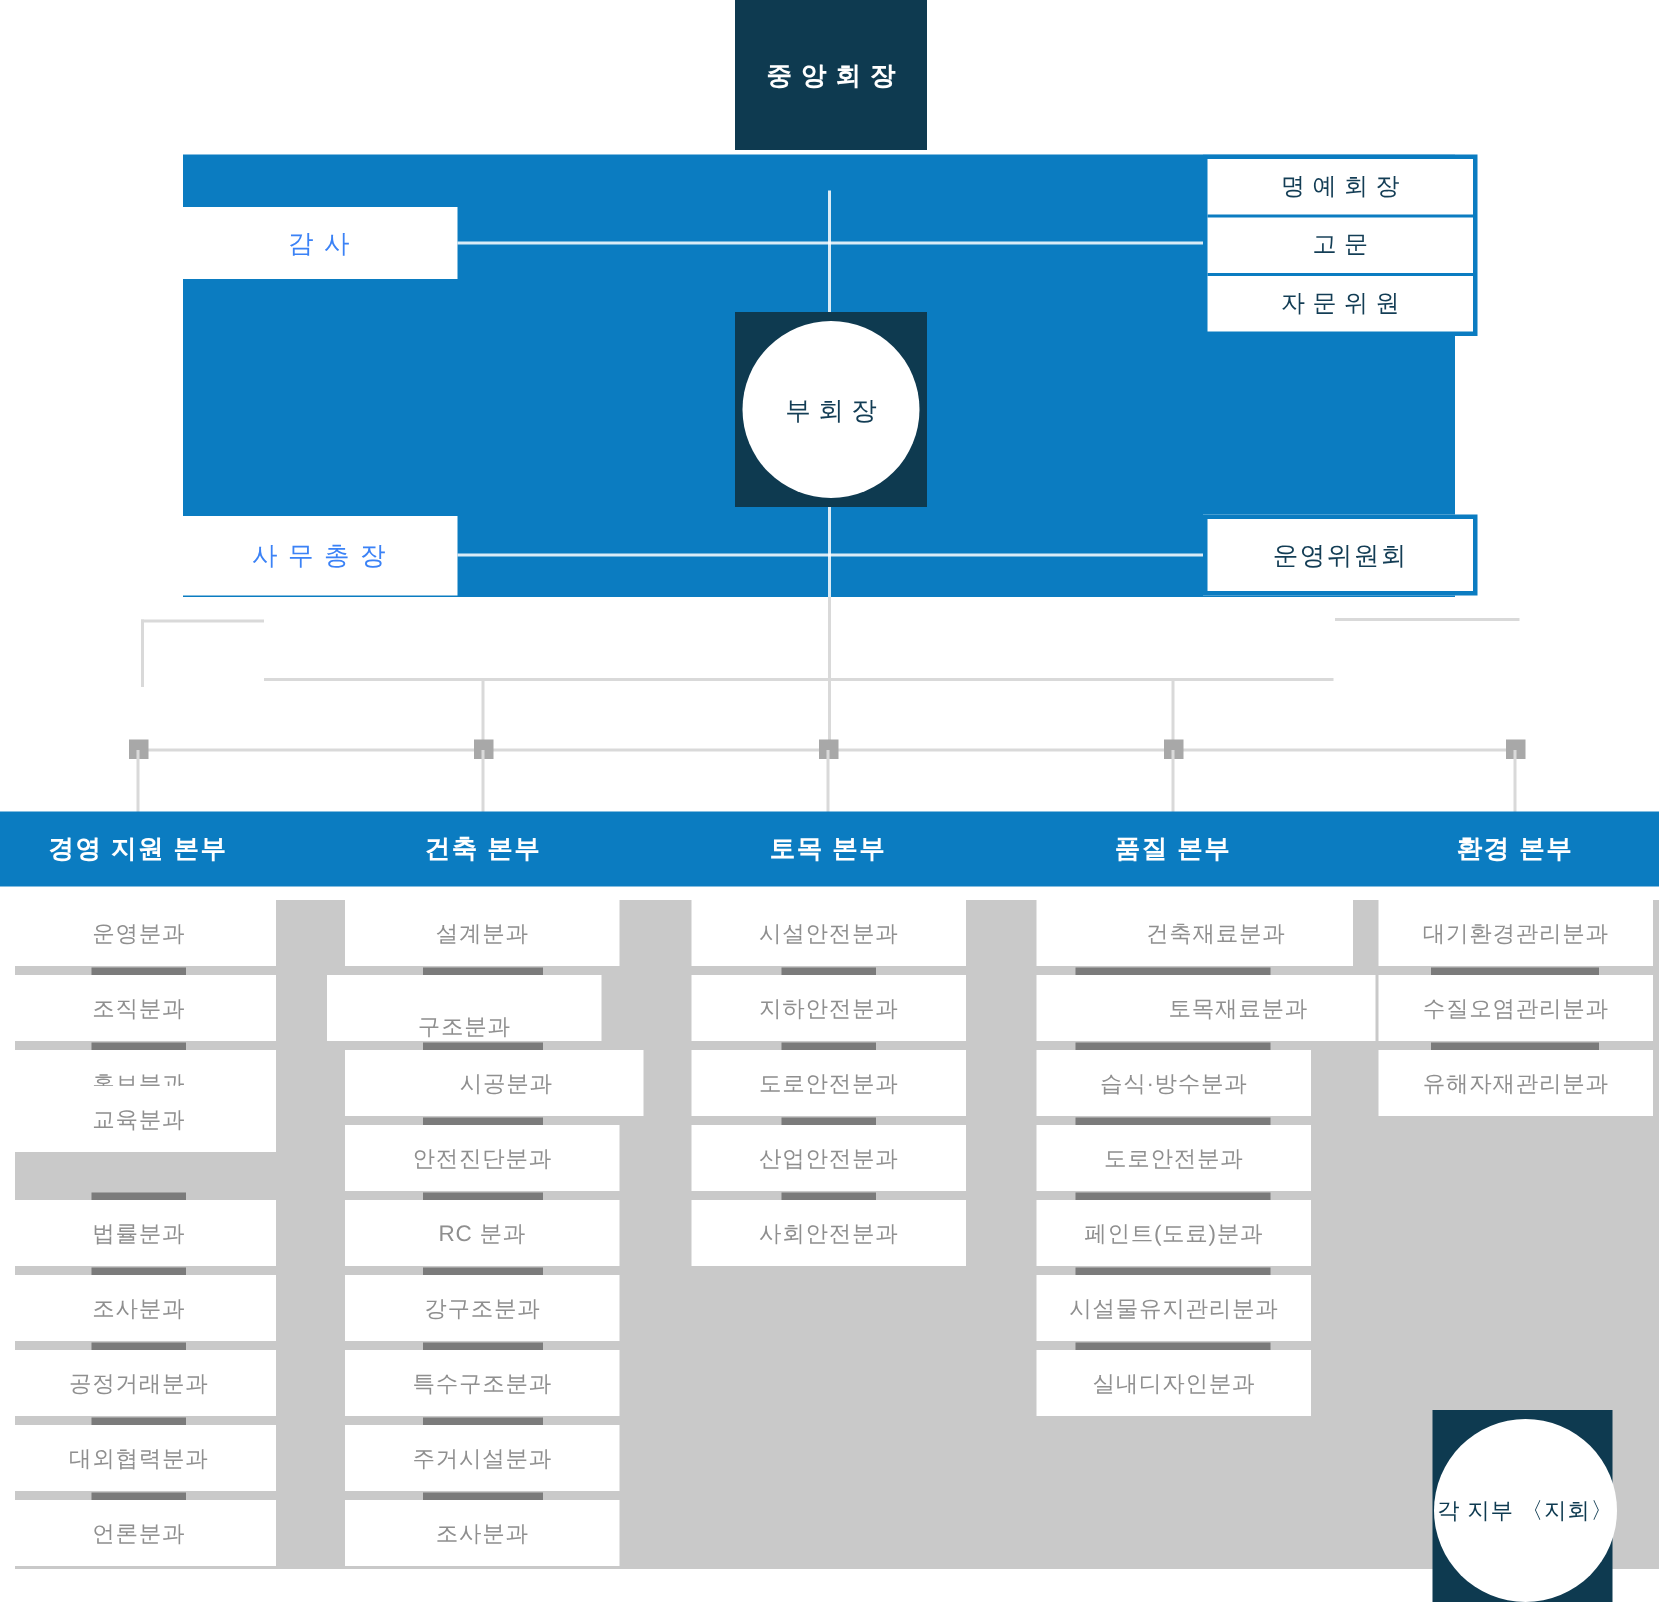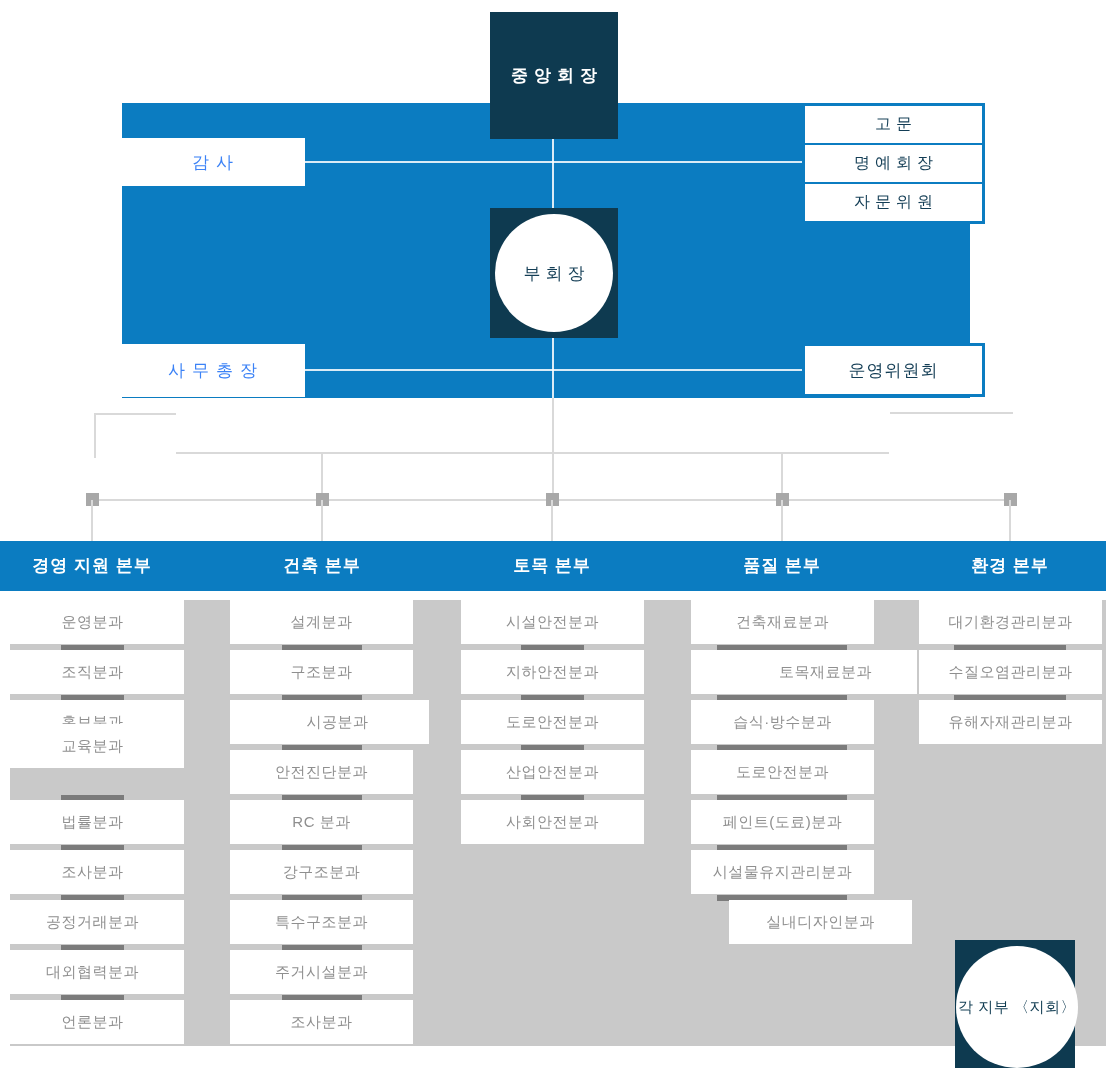"중앙회장" .chairman { height: 127px -> 100px; top: 12px -> 0 }
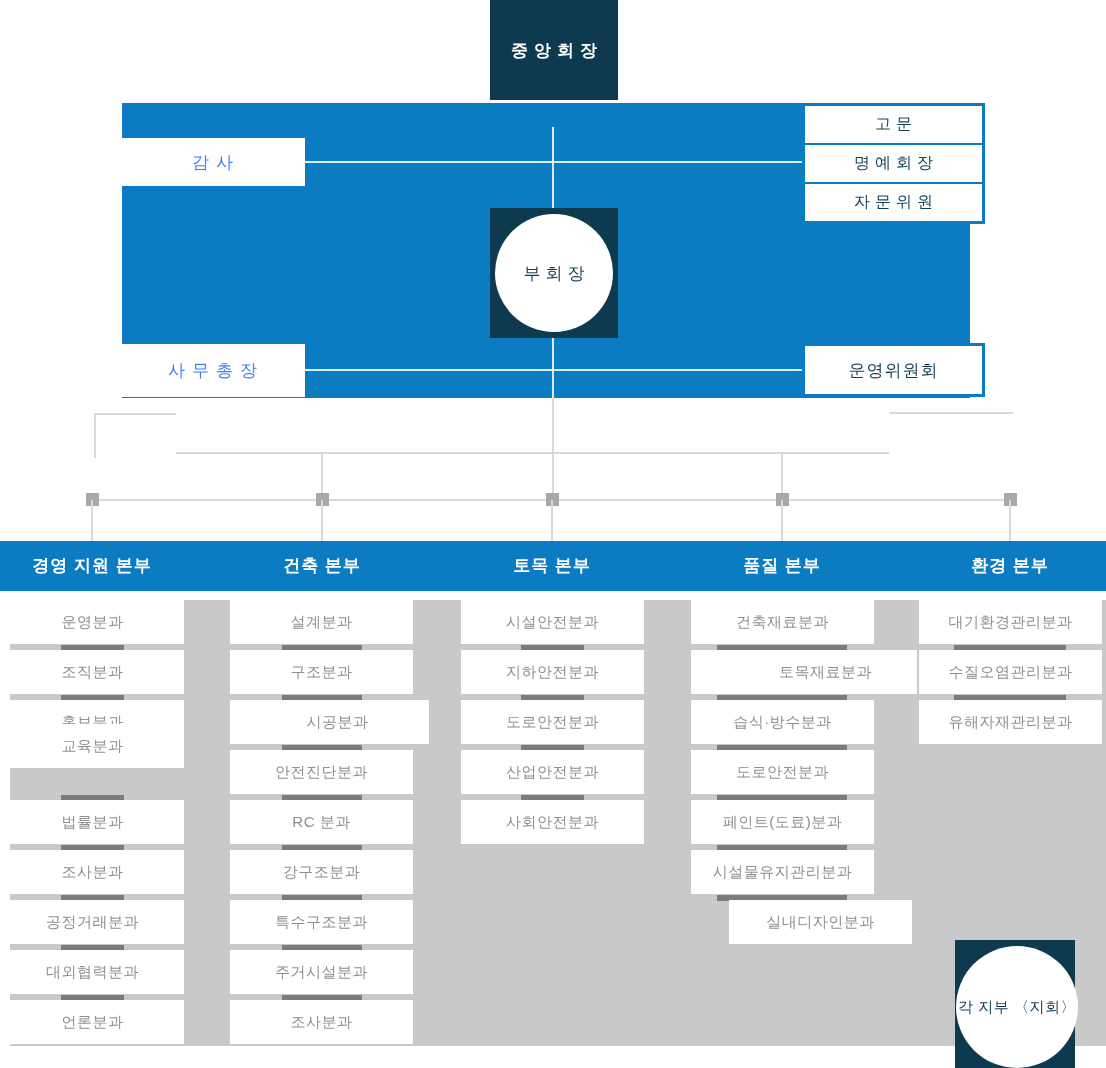"고문" div.advisor-row { order: before "명예회장" -> after "명예회장" }
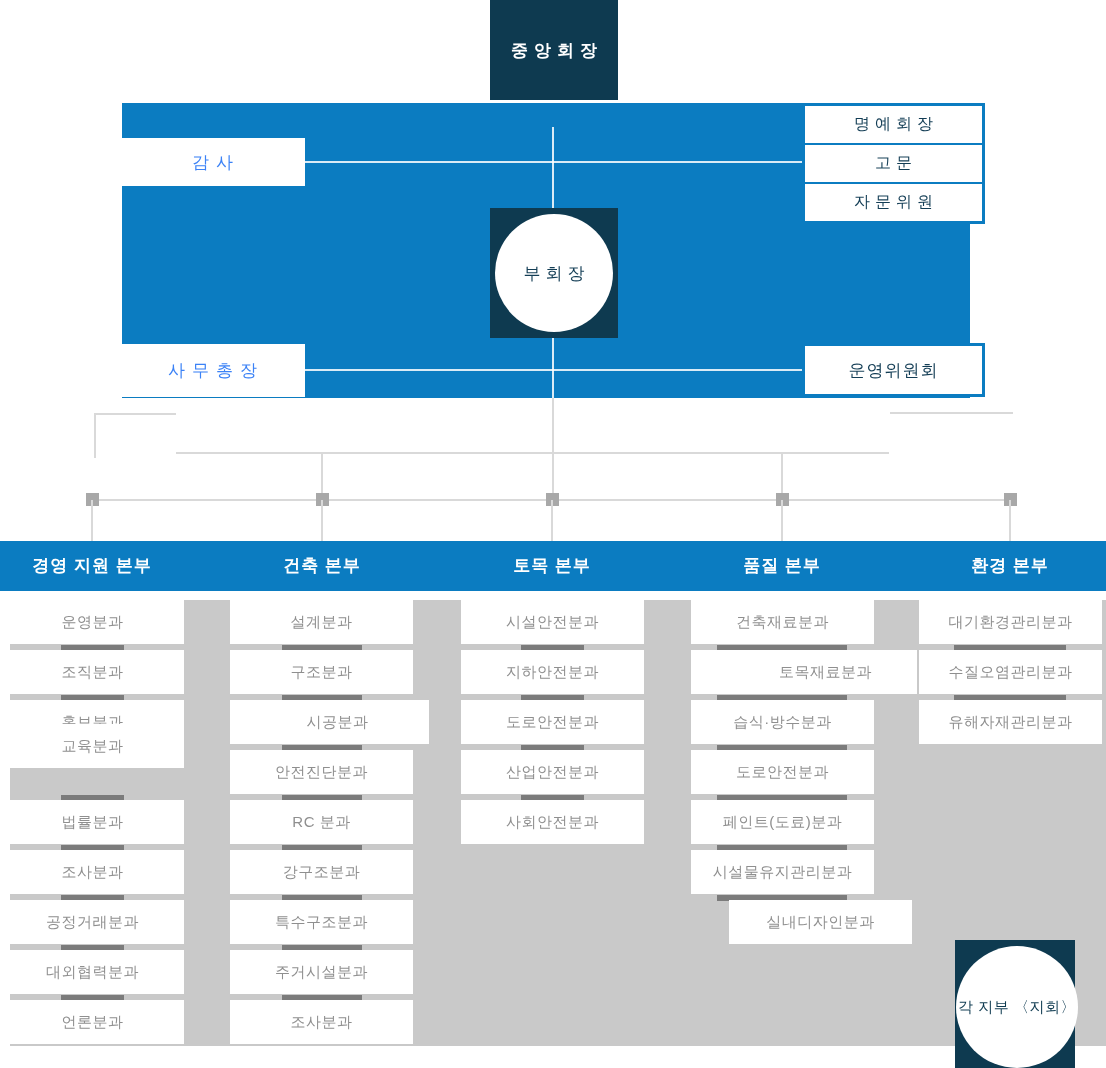"건축재료분과" div.item-box { padding-left: none -> 28px }
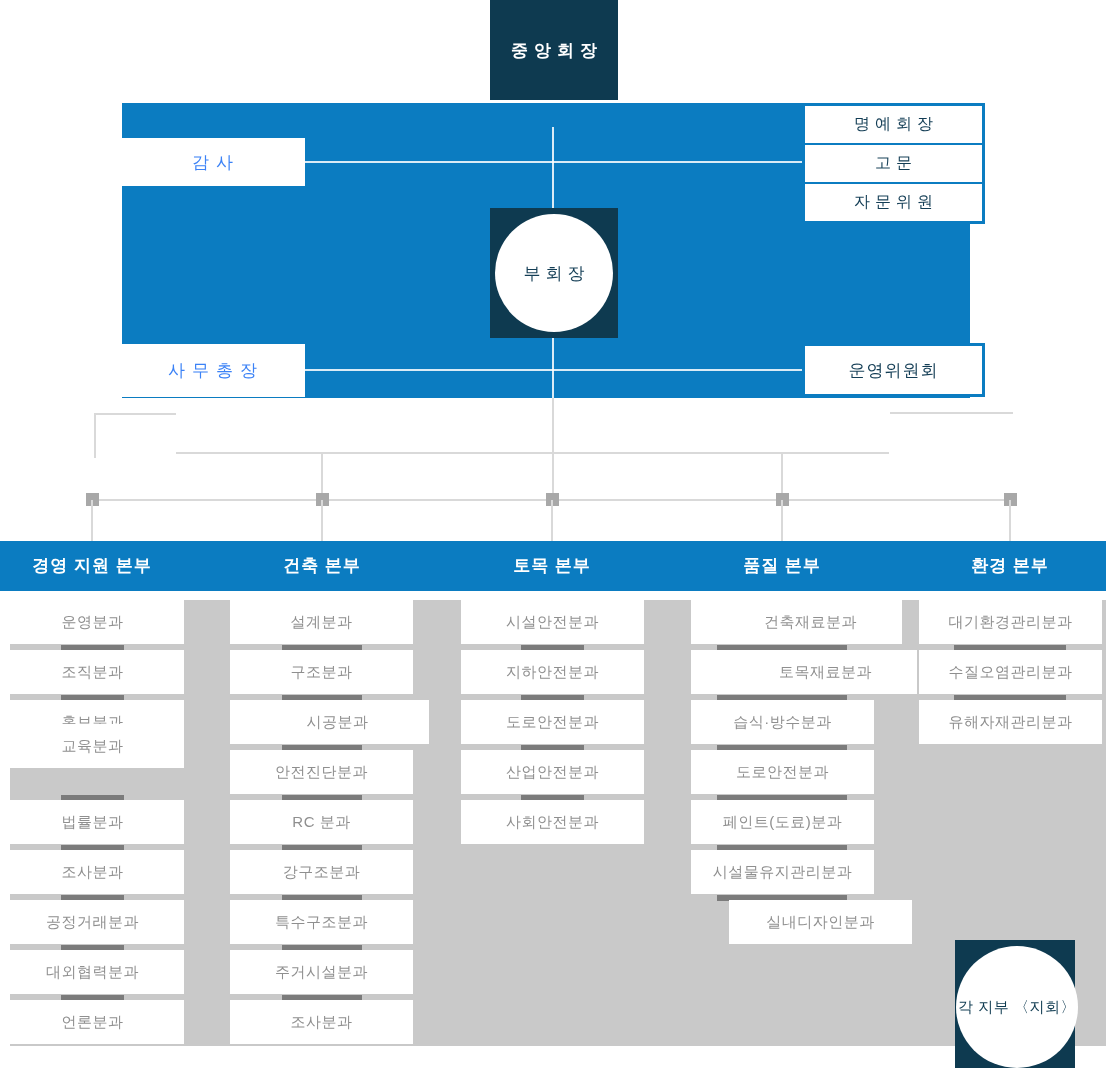"구조분과" div.item-box { align-items: none -> flex-end; left: 230px -> 218px }
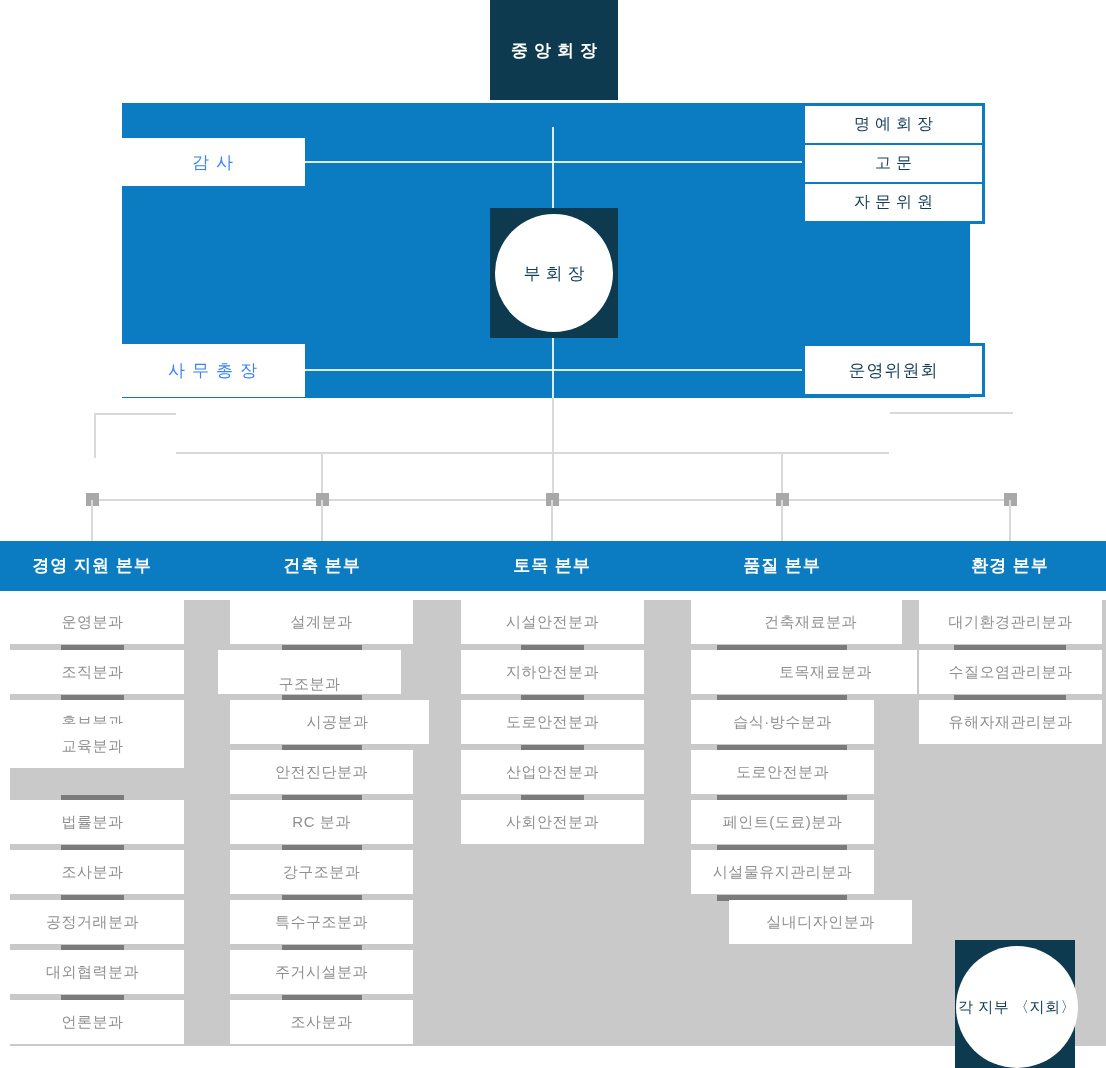"실내디자인분과" div.item-box { margin-left: 38px -> none }
